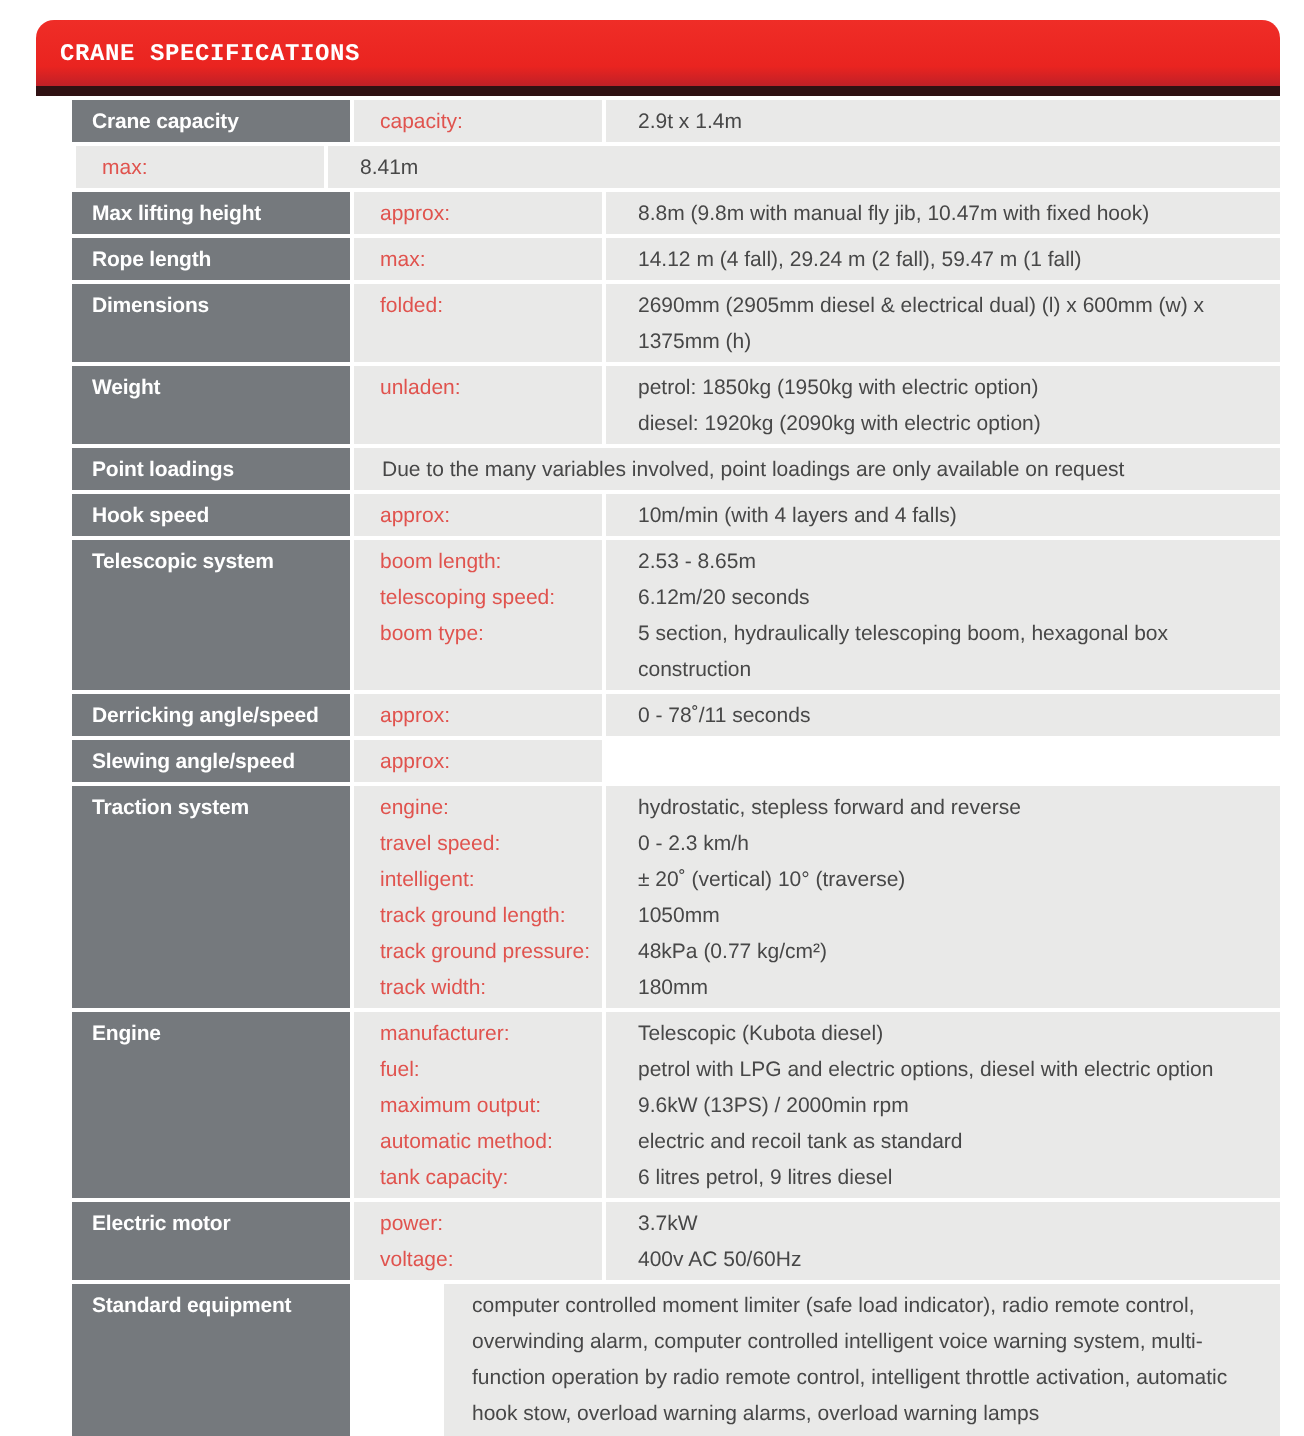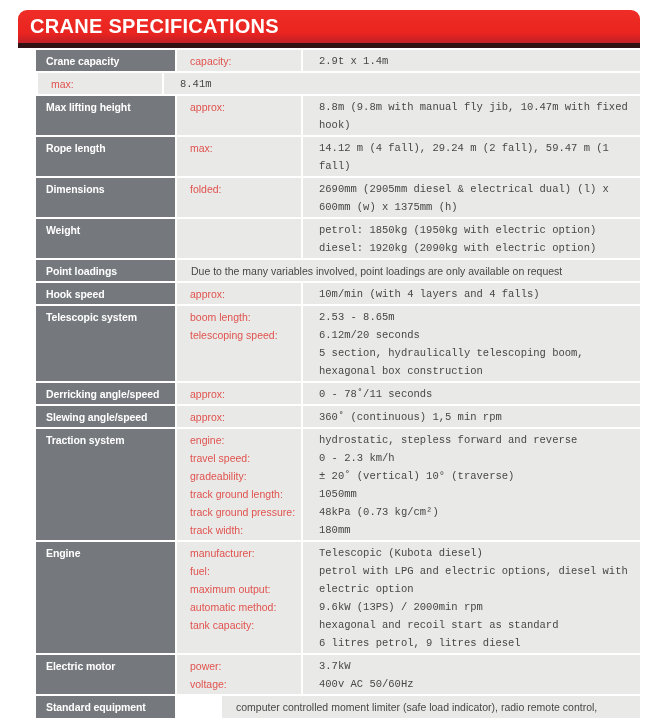"CRANE SPECIFICATIONS" .spec-title { font-family: none -> Liberation Mono, monospace; font-size: 20px -> 12px }
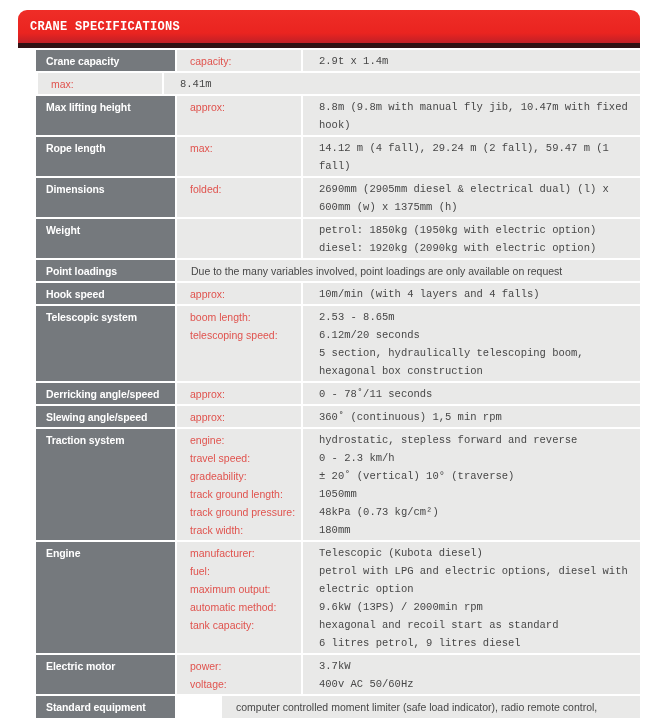"2.9t x 1.4m" .cell-vals { font-family: Liberation Mono, monospace -> none }
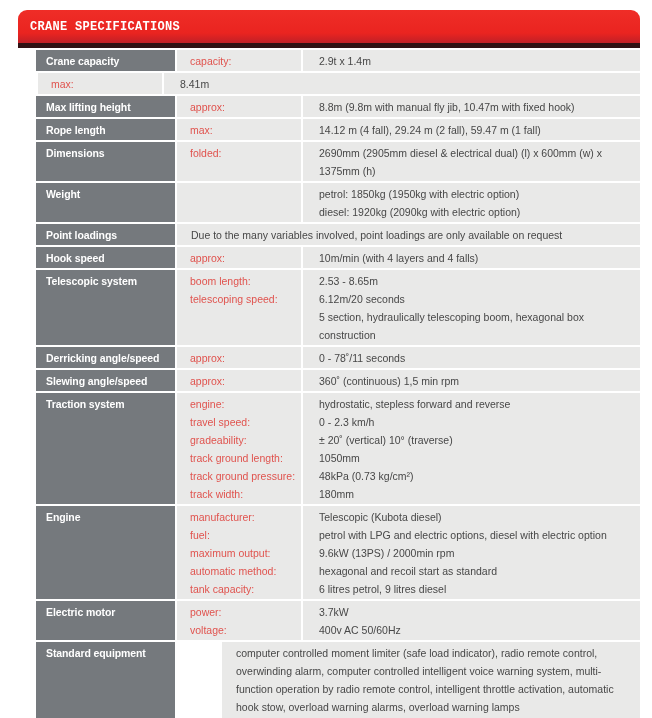"unladen:" div.line { html: none -> <div>unladen:</div> }
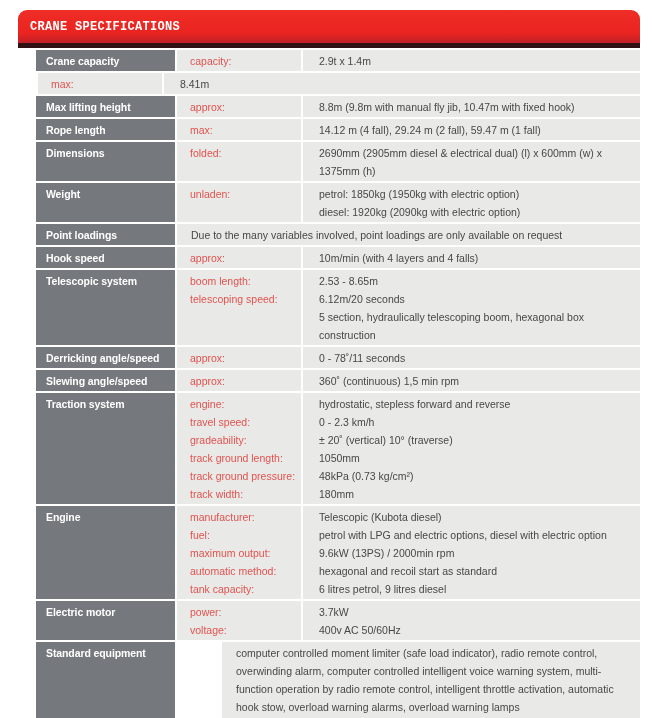"boom type:" div.line { html: none -> <div>boom type:</div> }
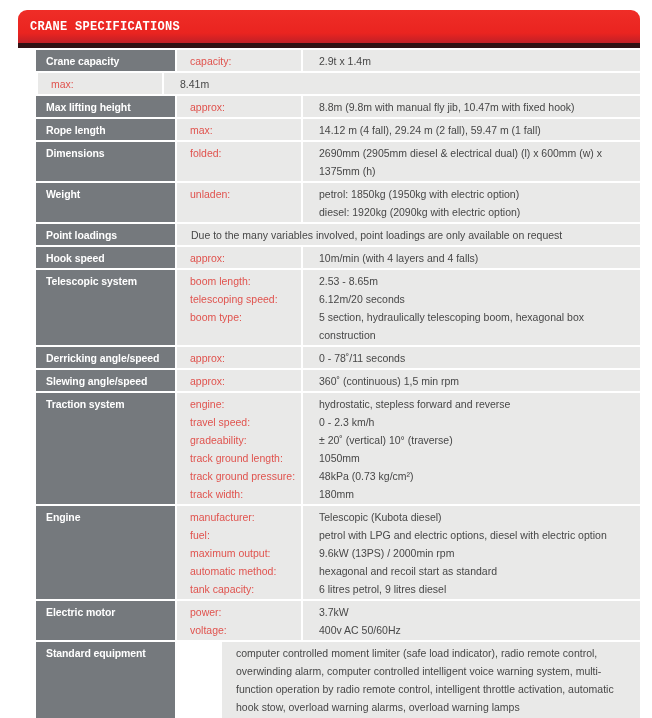"360˚ (continuous) 1,5 min rpm" div.cell { html: <div> <div>360˚ (continuous) 1,5 min rpm</div> </div> -> none }
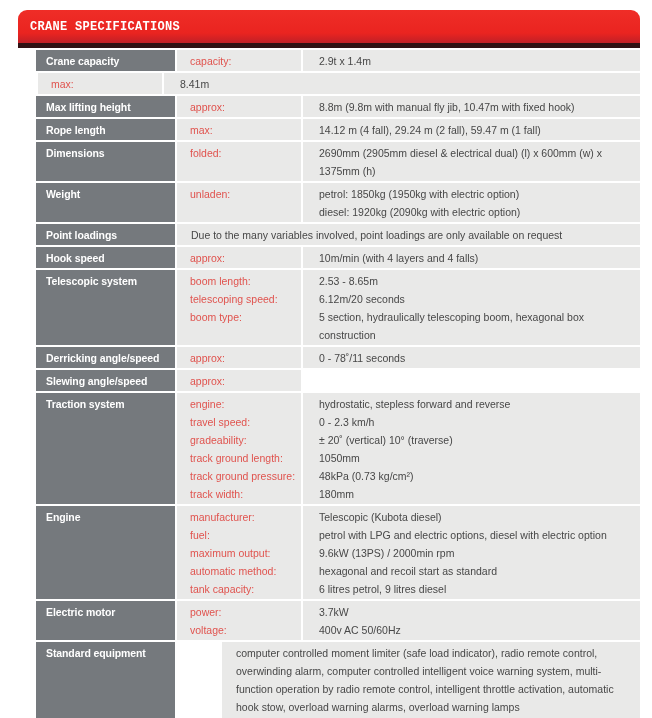"gradeability:" div.line { text: gradeability -> intelligent }
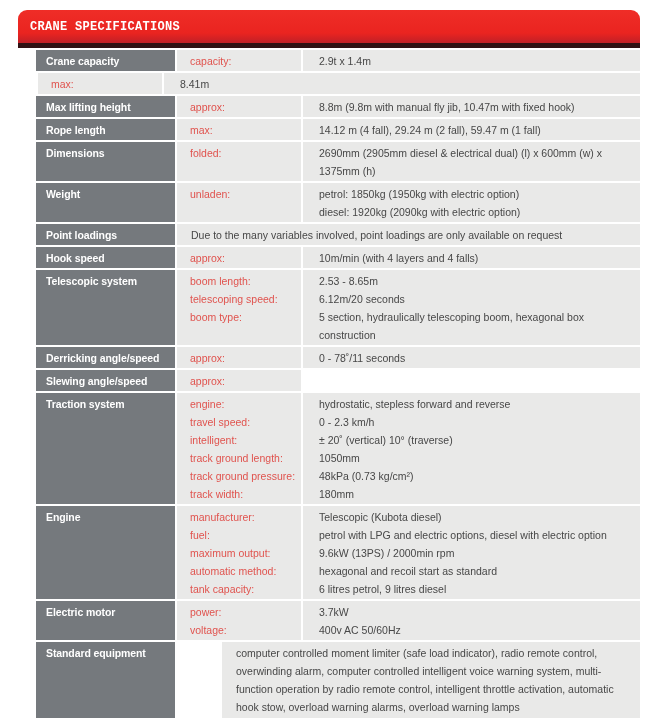"48kPa (0.73 kg/cm²)" div.line { text: 0.73 -> 0.77 }
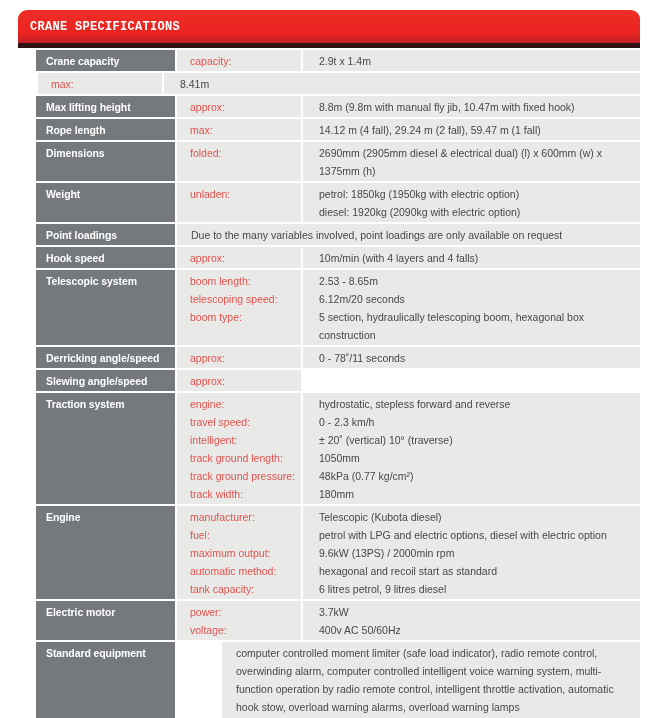"hexagonal and recoil start as" div.line { text: hexagonal and recoil start -> electric and recoil tank }
